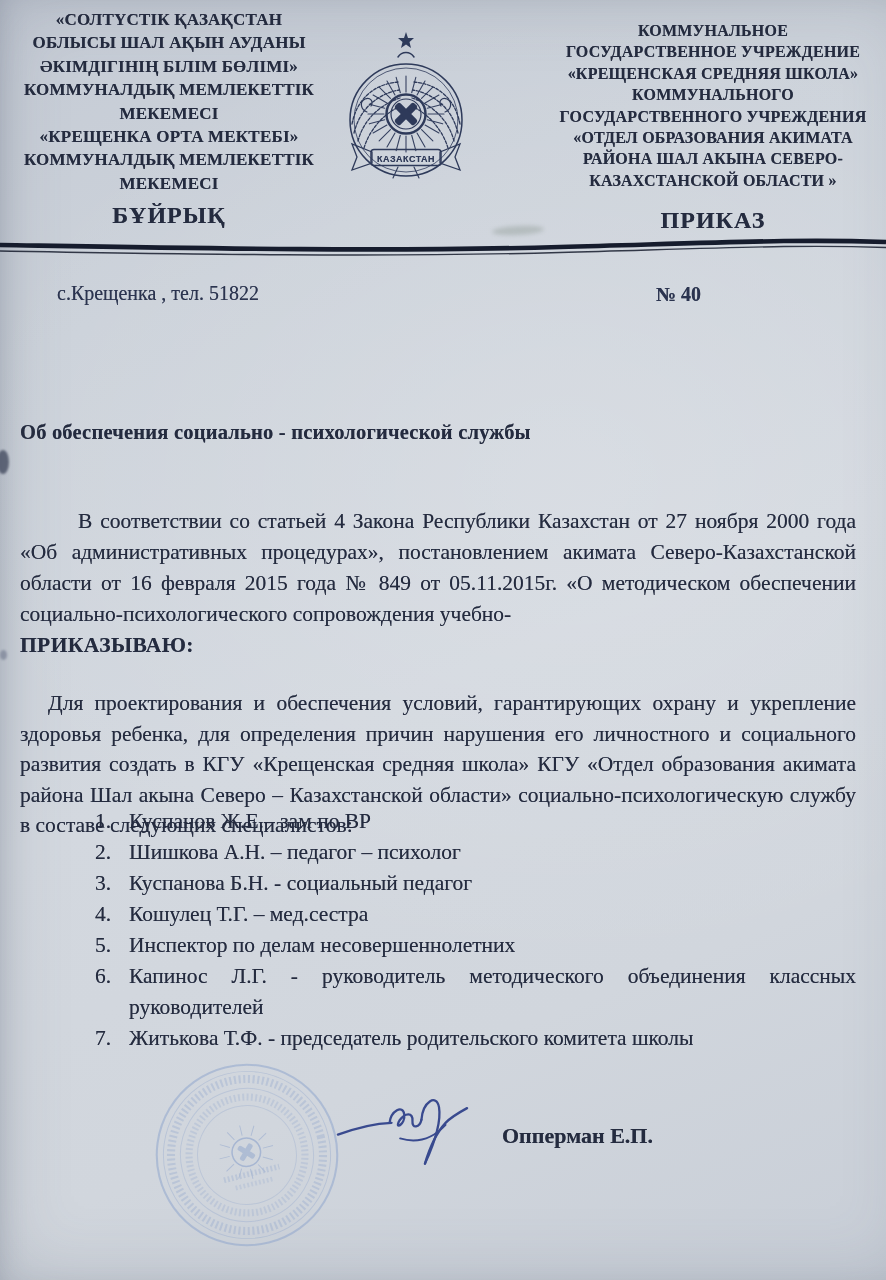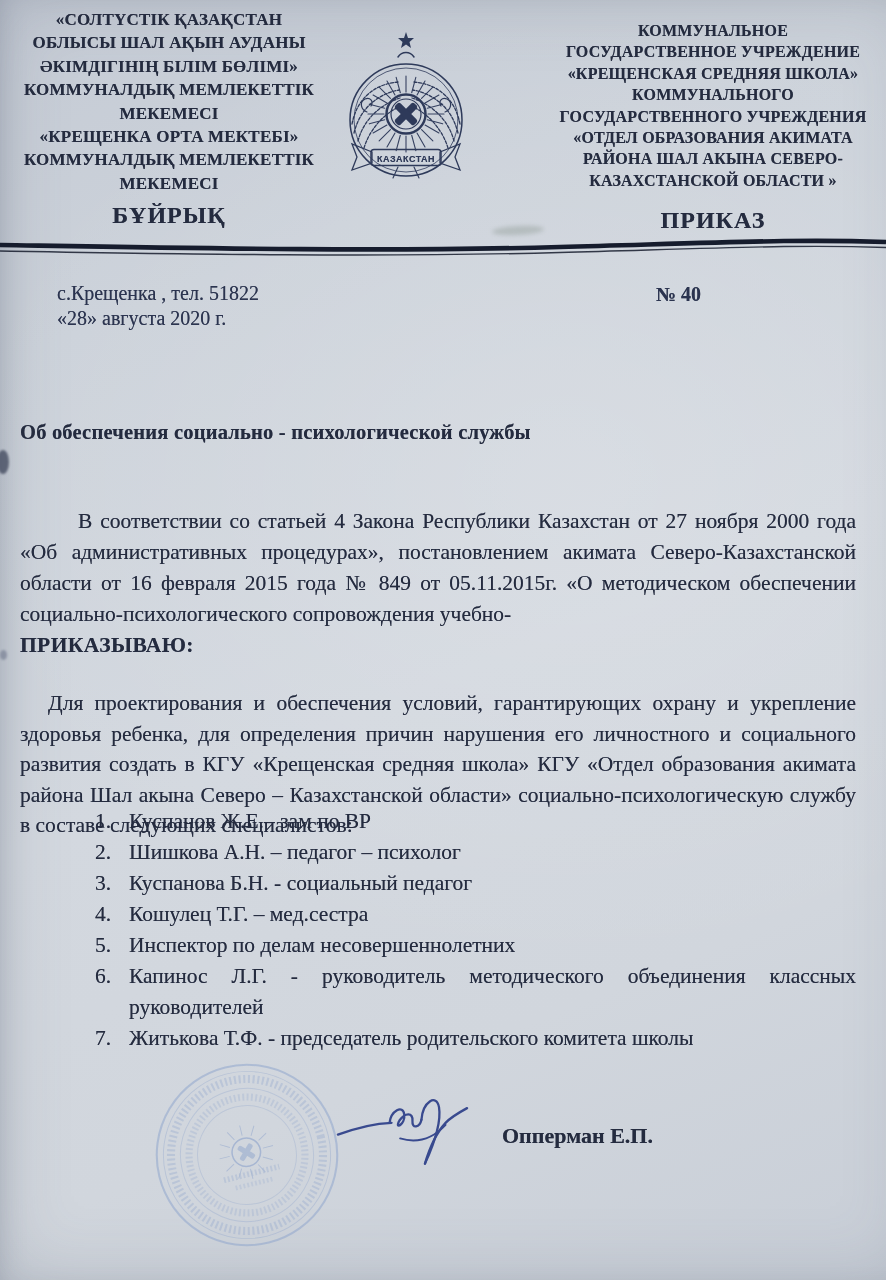"«28» августа 2020 г." div { html: <div>«28» августа 2020 г.</div> -> none }
